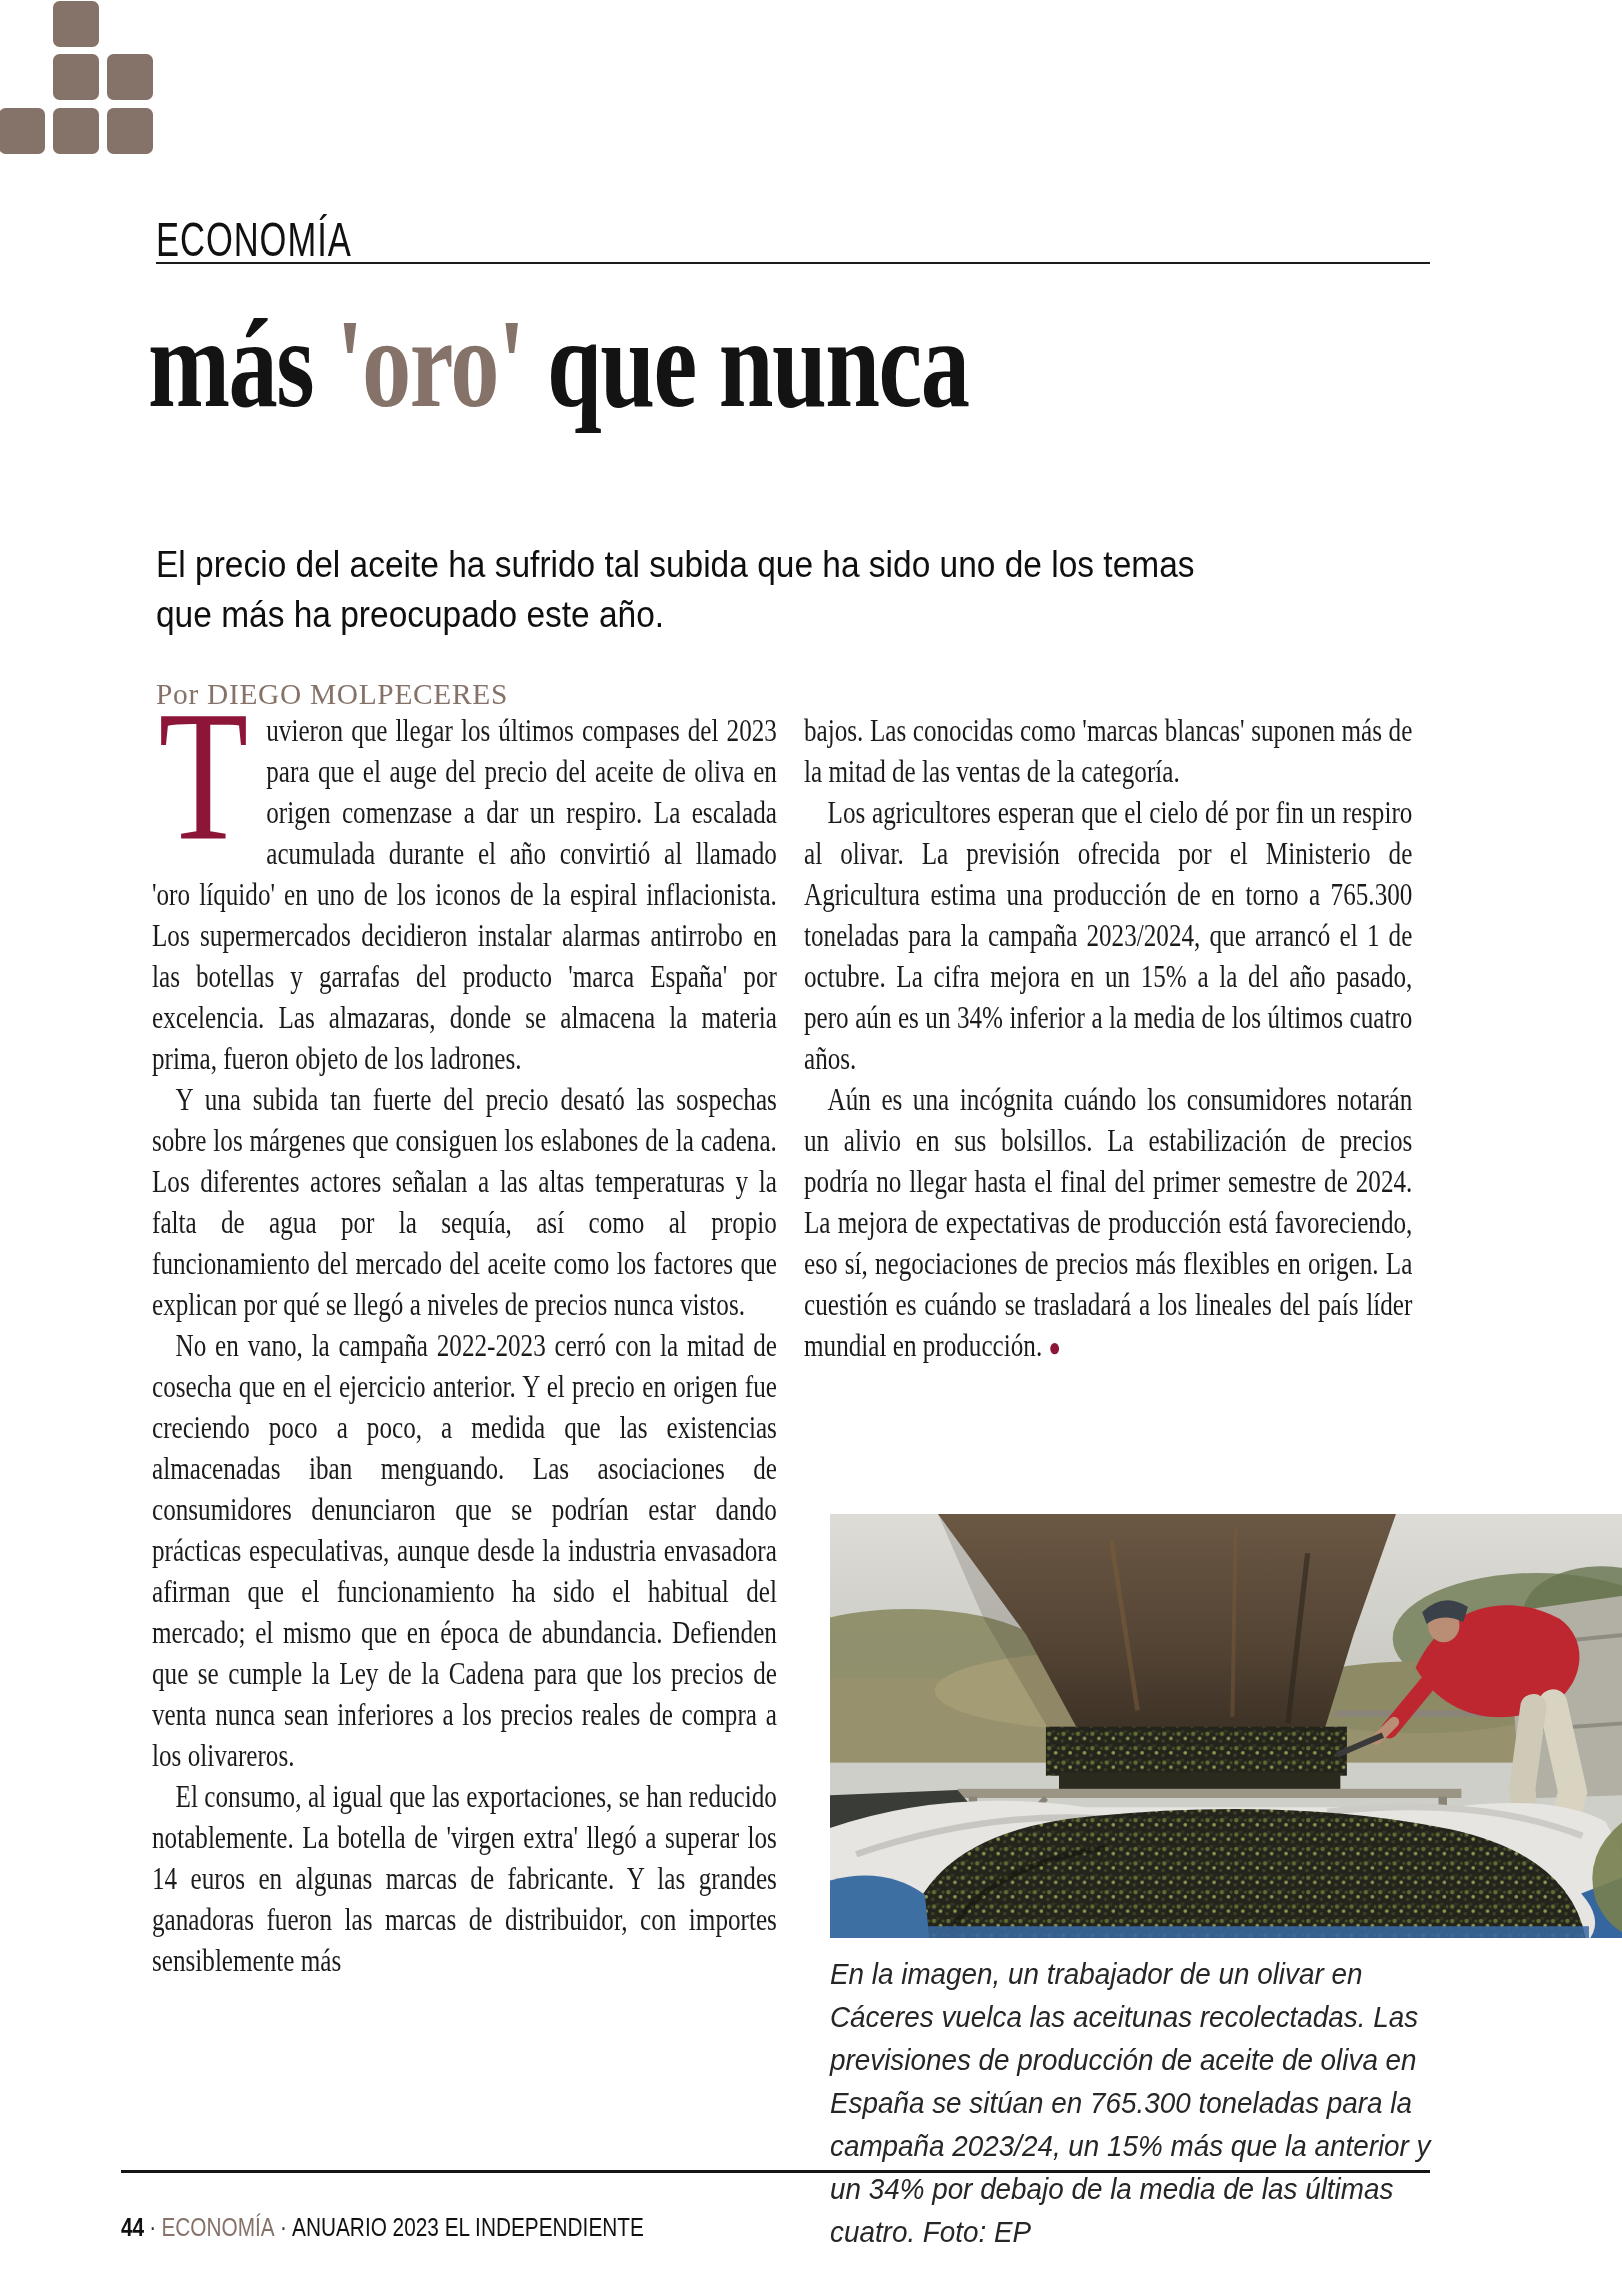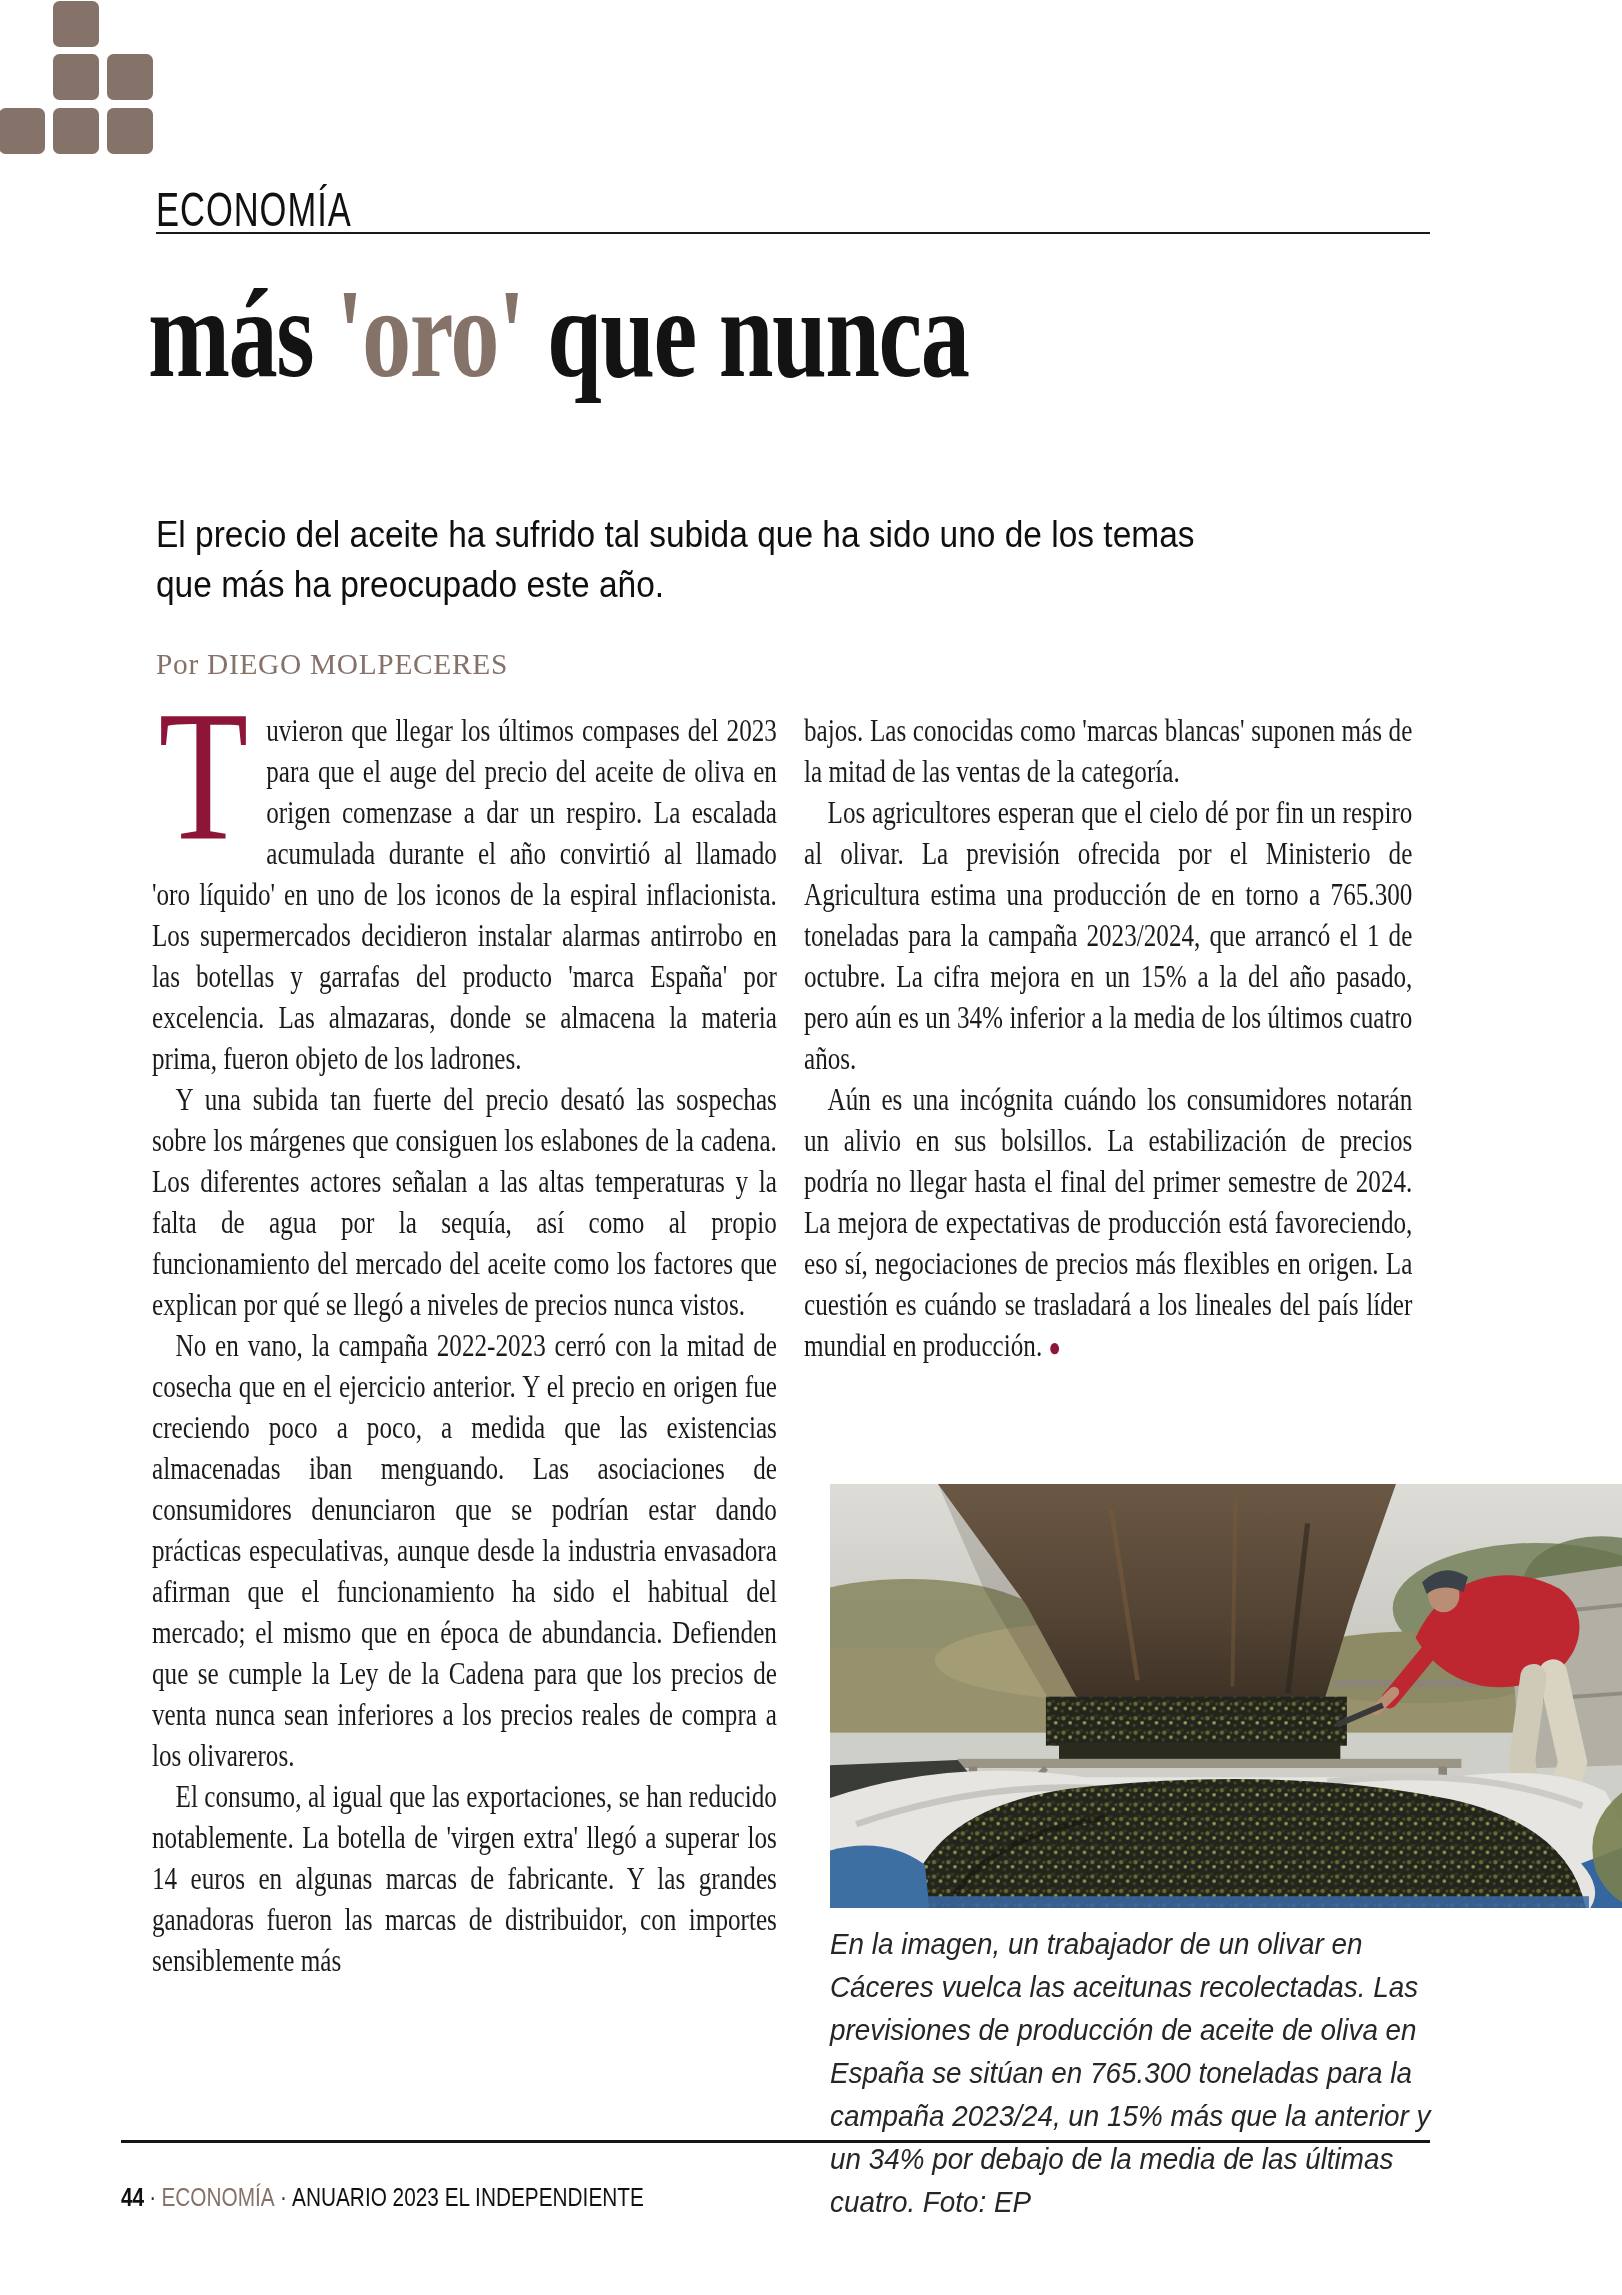"ECONOMÍA" .abs { margin-top: none -> 30px }
